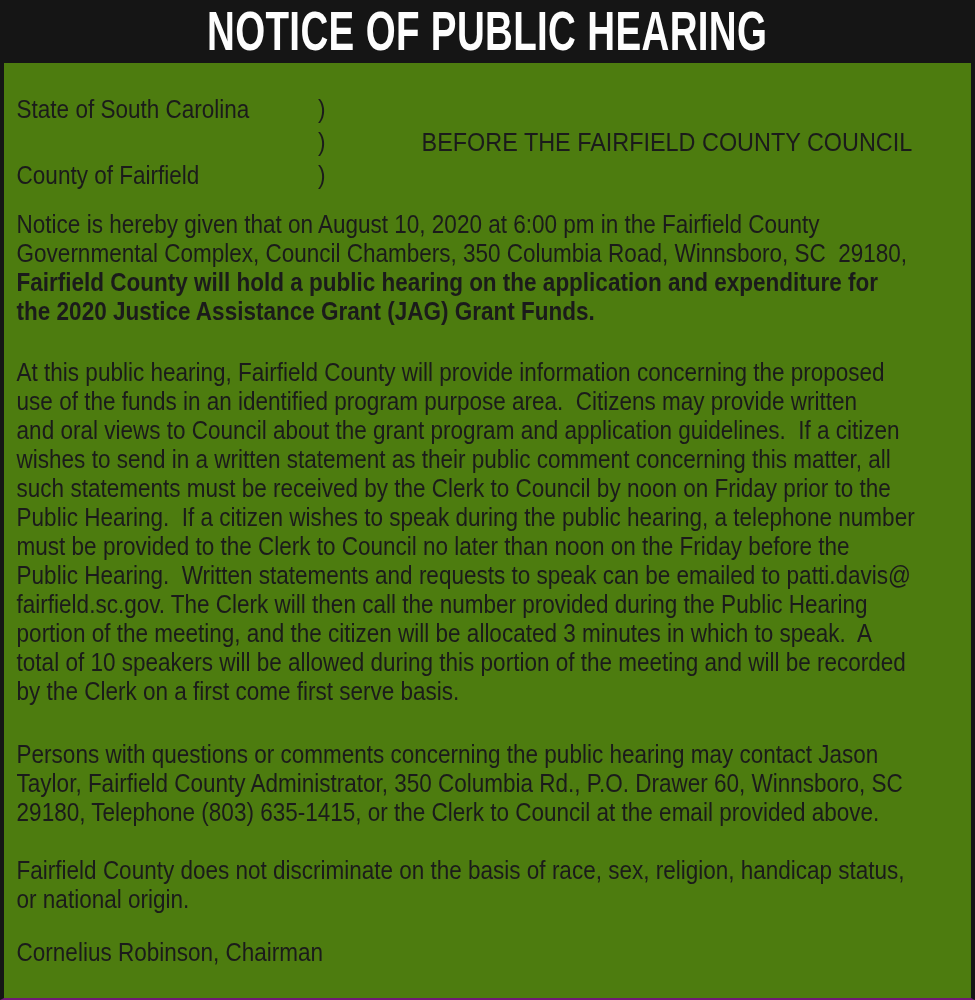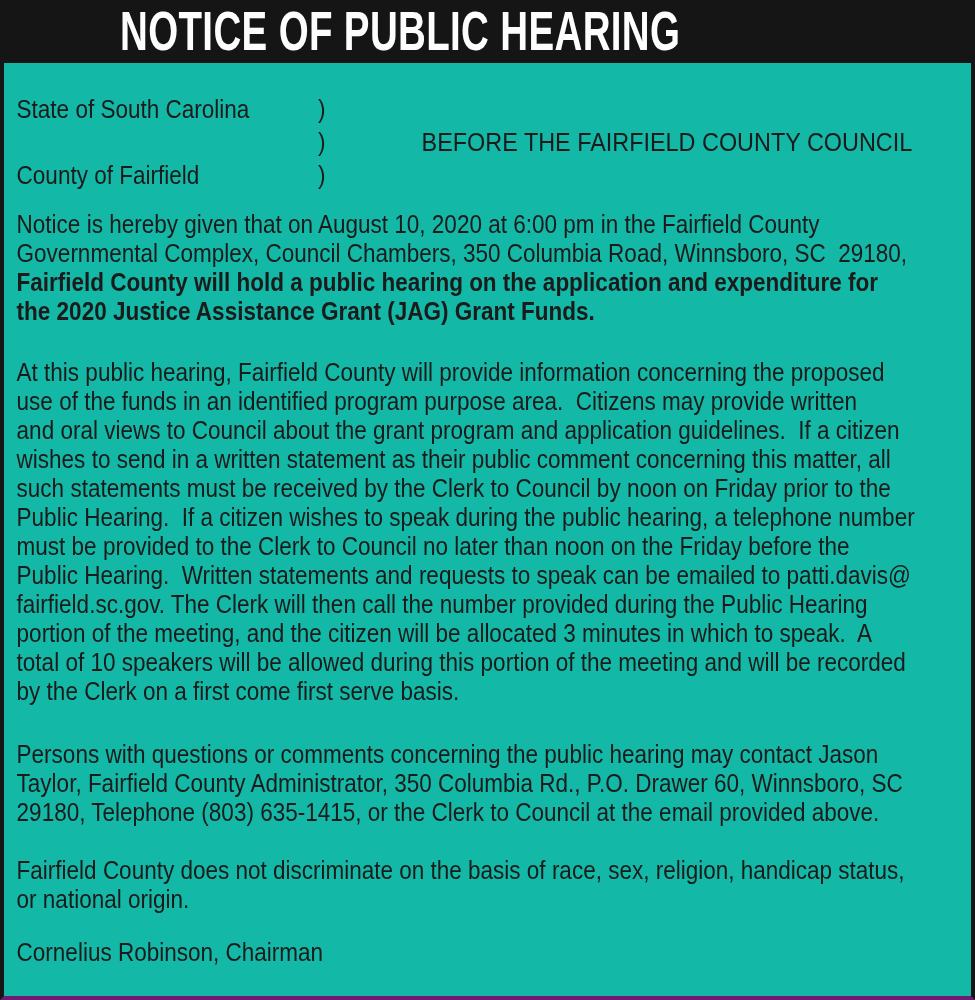"NOTICE OF PUBLIC HEARING" .banner { justify-content: flex-start -> center }
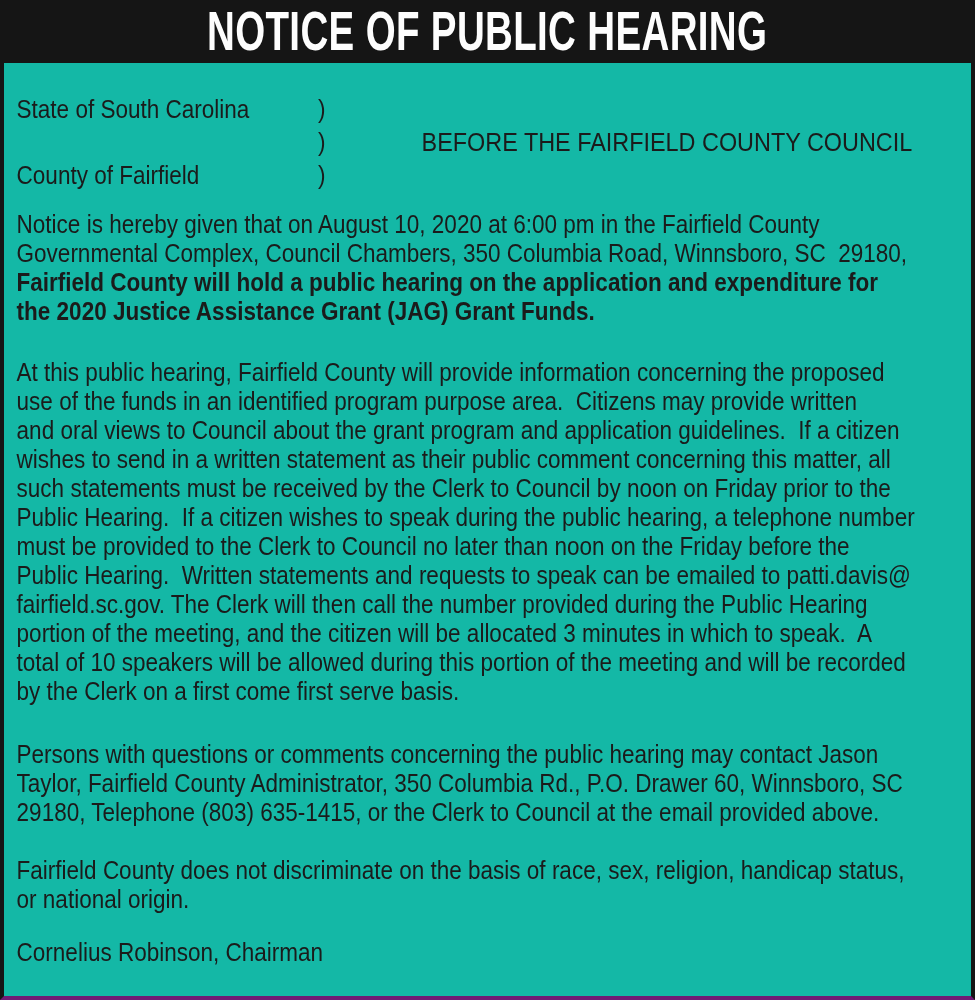"State of South Carolina" .frame { background: #14b8a6 -> #4d7c0f; border-bottom: 4px solid #701a75 -> 2px solid #701a75 }
